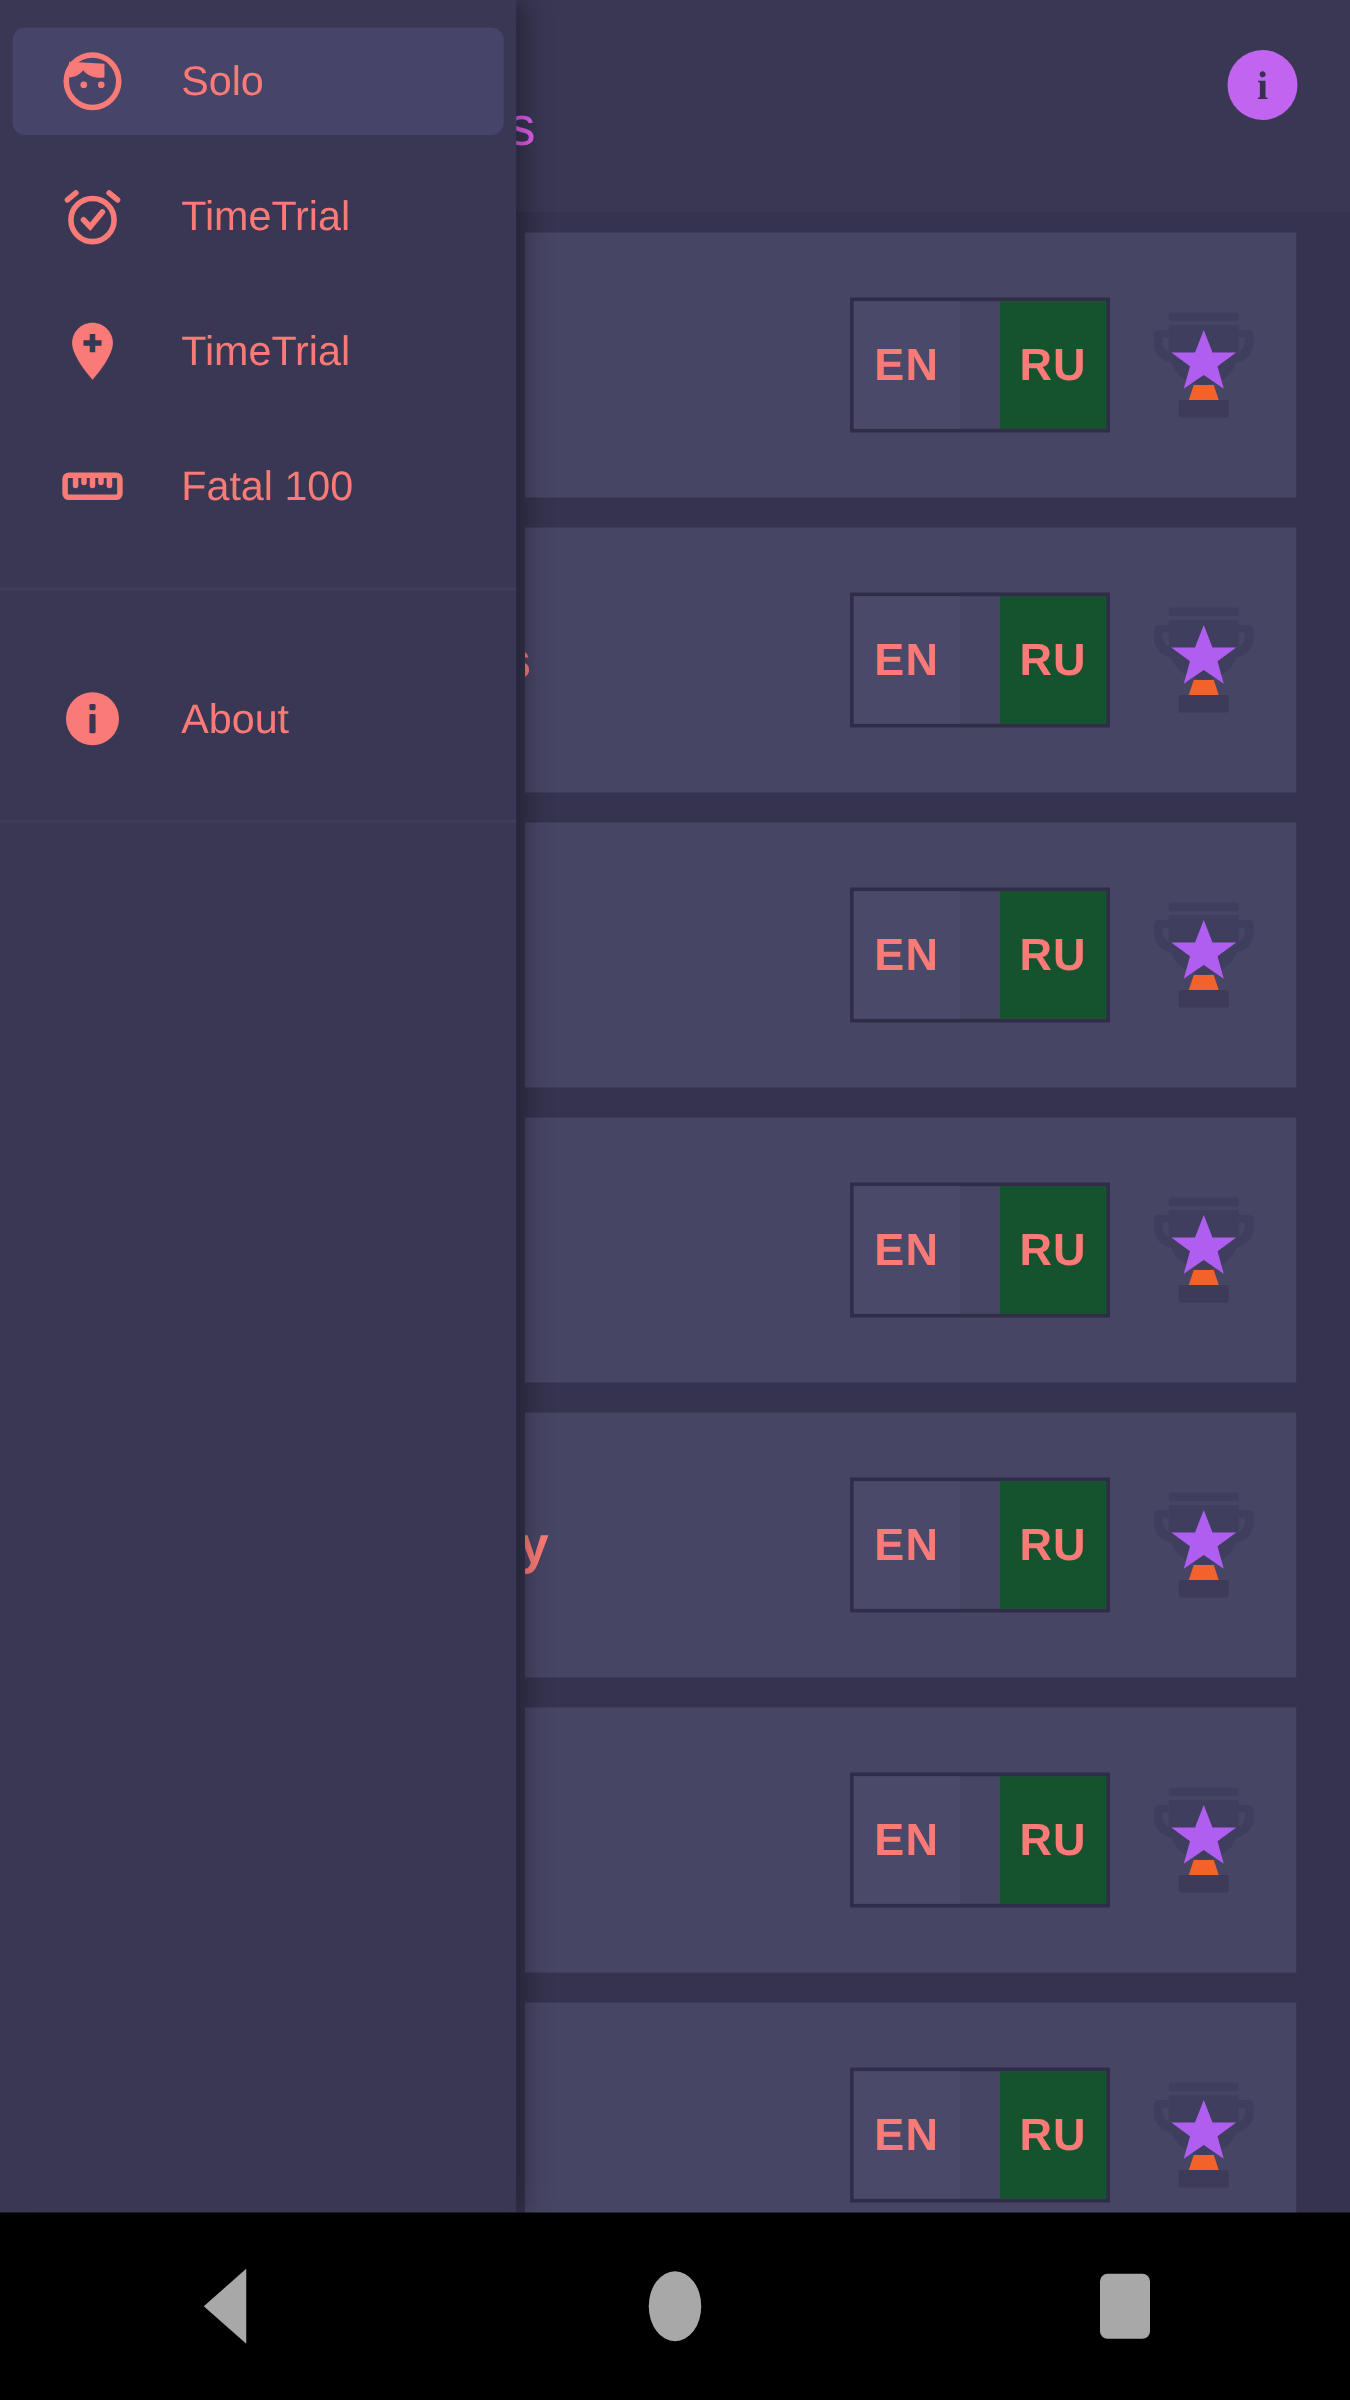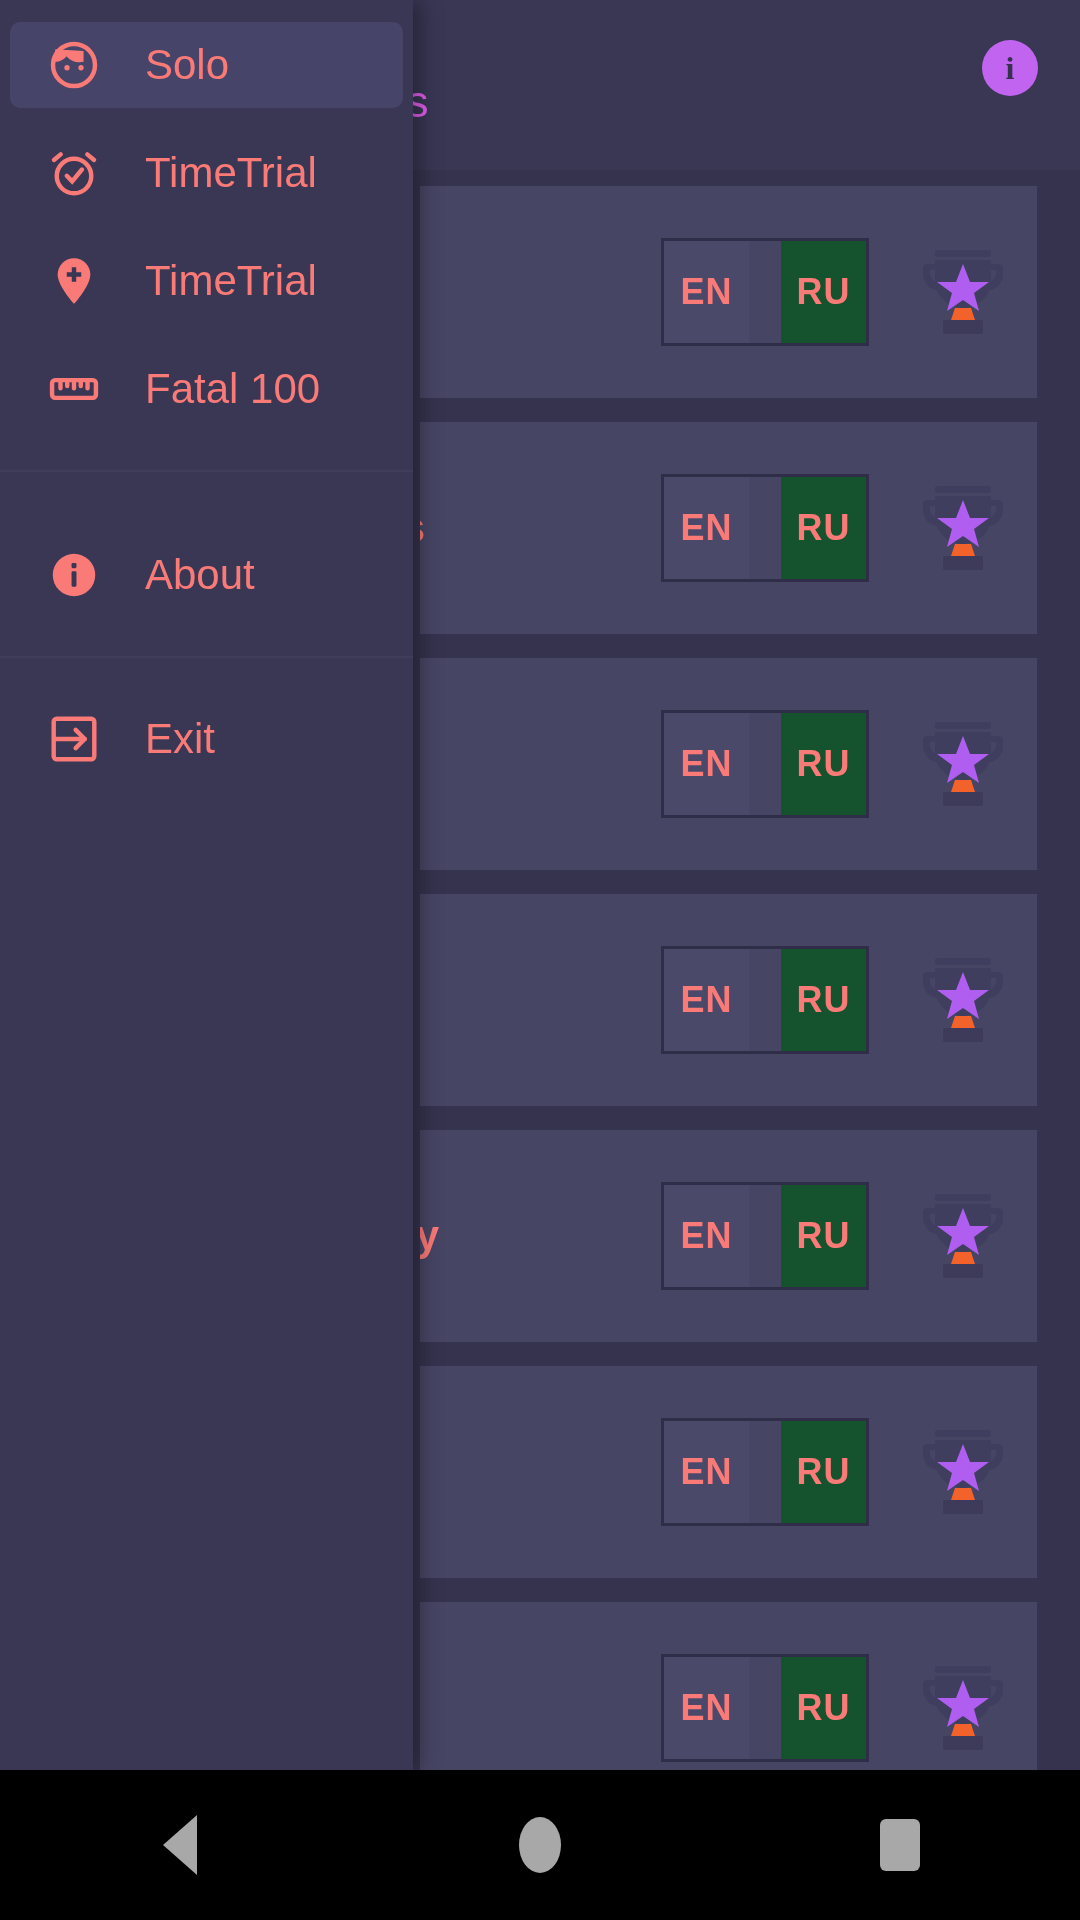"Solo" .nav-label { font-size: 42px -> 33px }
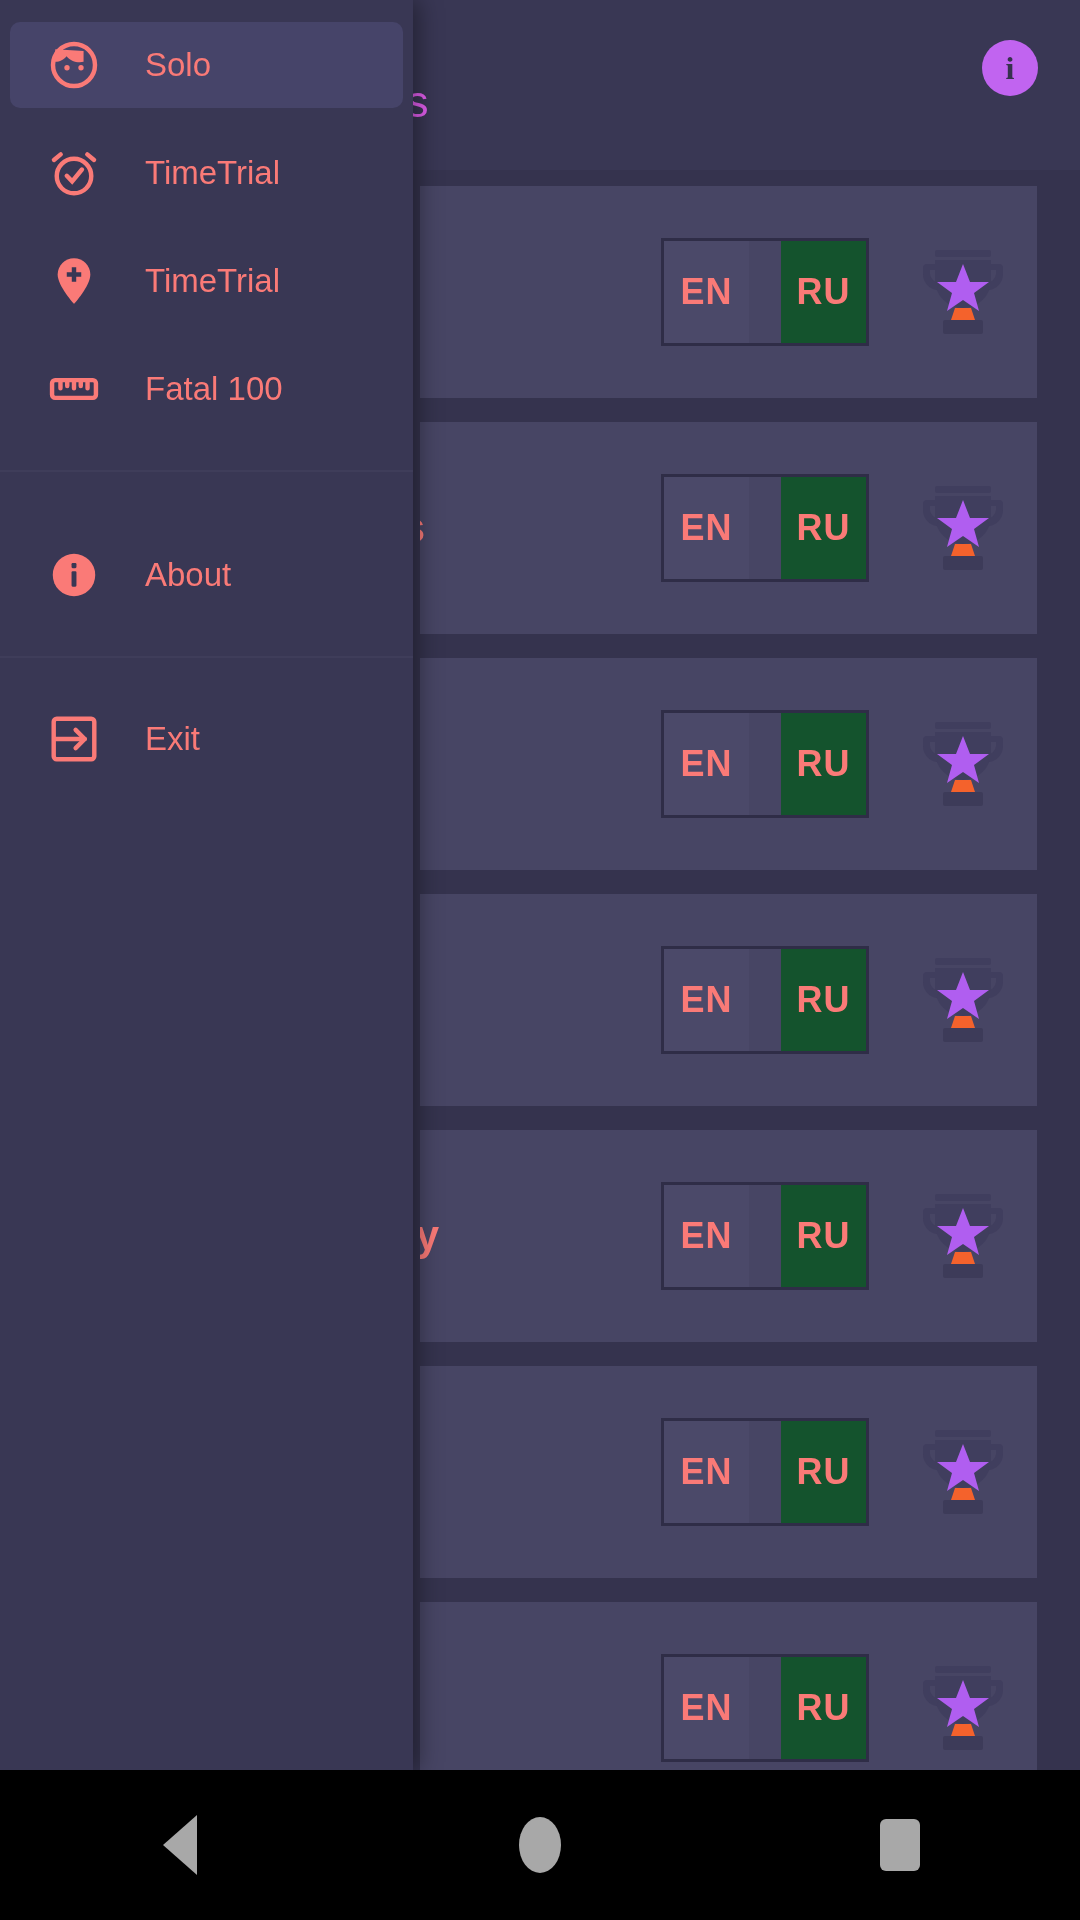"EN" .lang-toggle { right: 168px -> 149px }
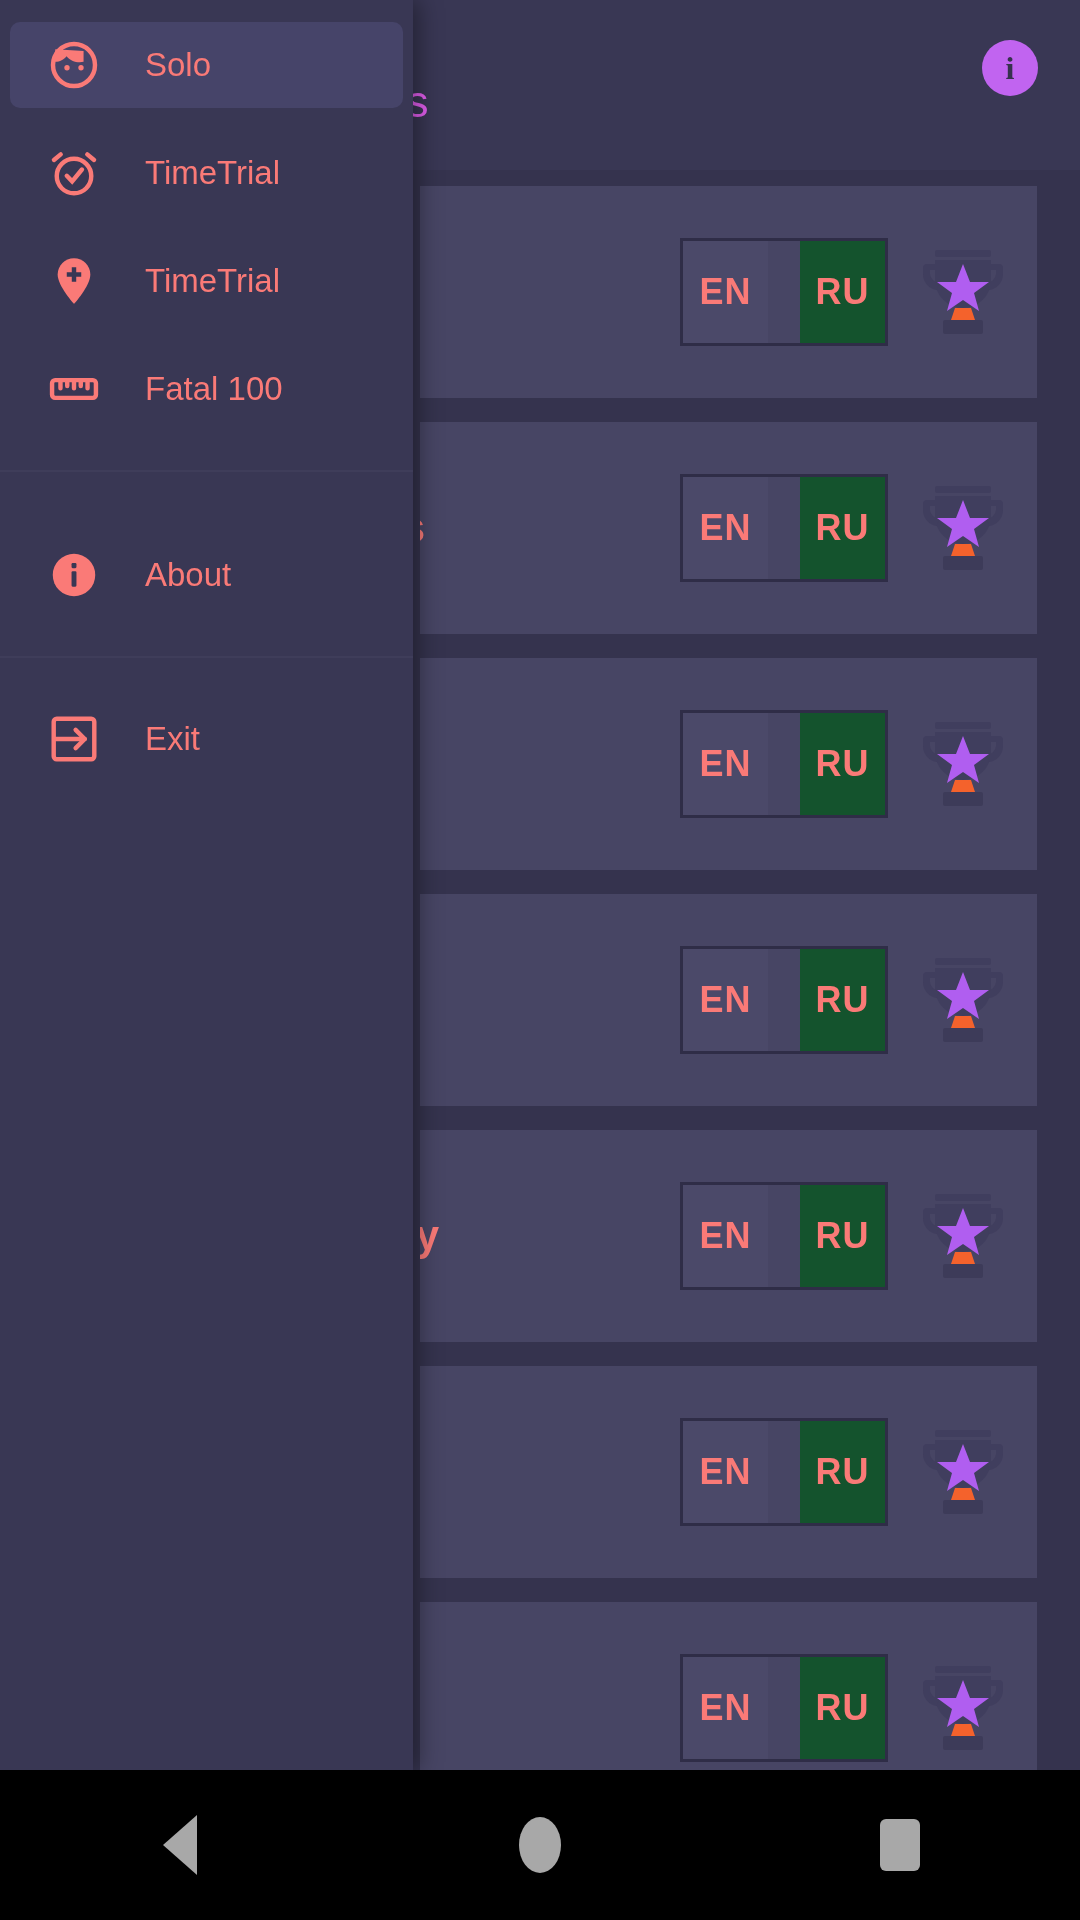"Exit" div.nav-item { html: <div> <span> <svg> <path></path> <path></path> <path></path> </svg> </span> <span>Exit</span> </div> -> none }
